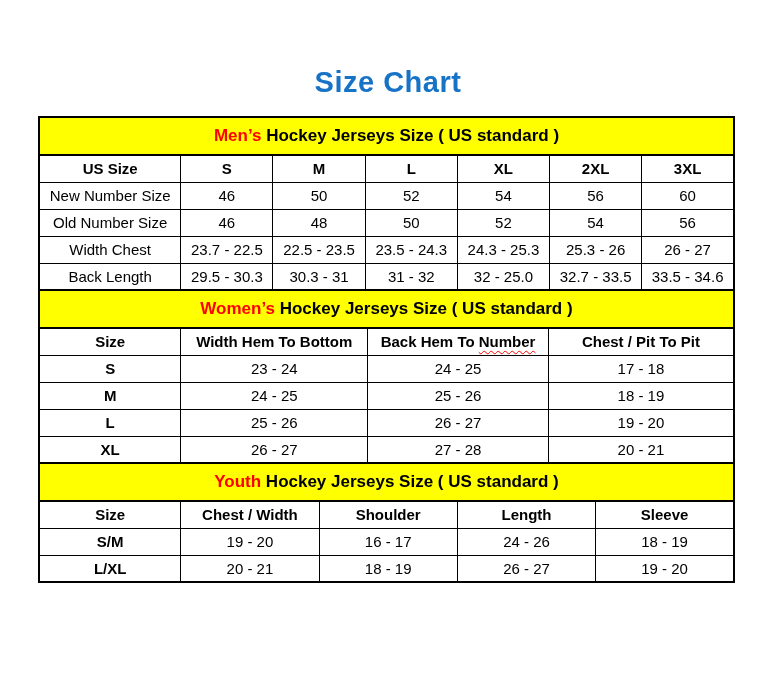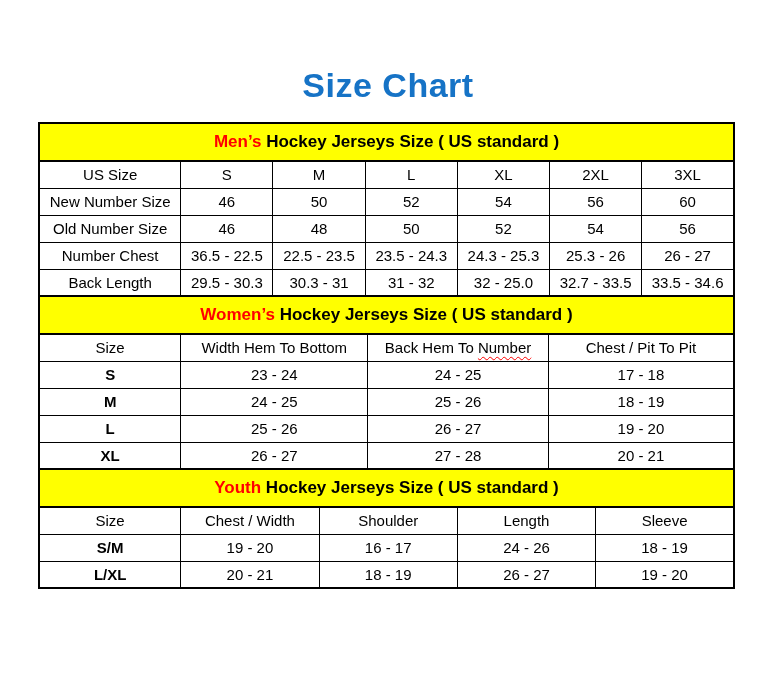"Size Chart" .title { font-size: 34px -> 29px }
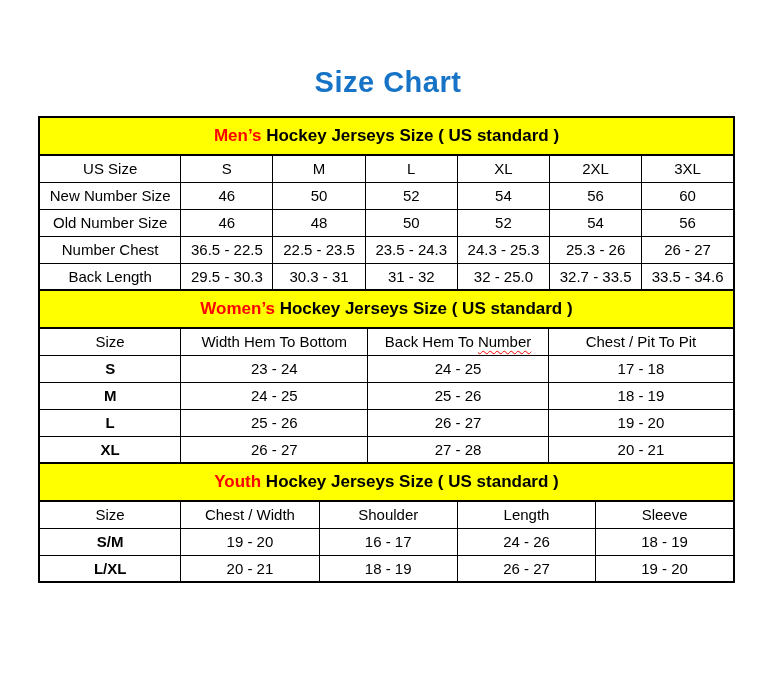"US Size" th { font-weight: 400 -> 700 }
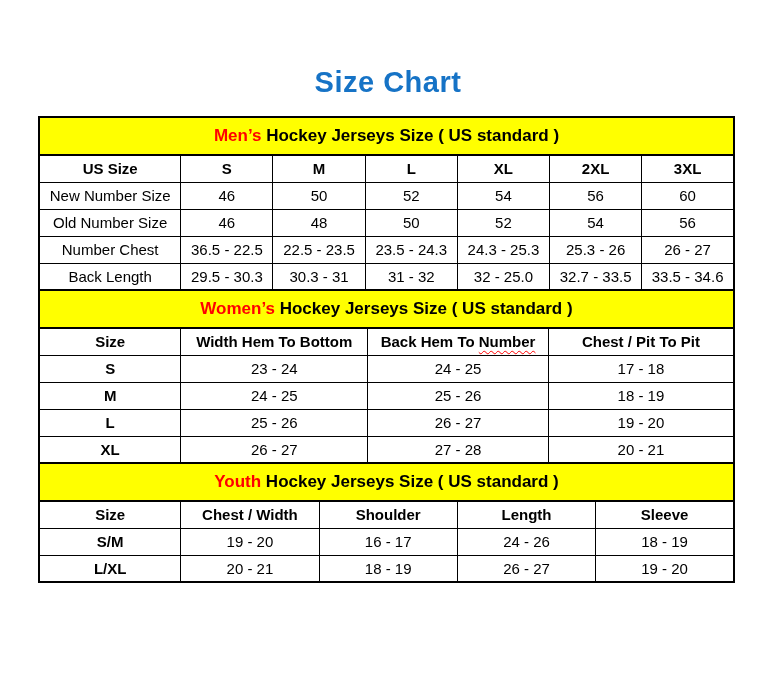"Number Chest" td { text: Number -> Width }
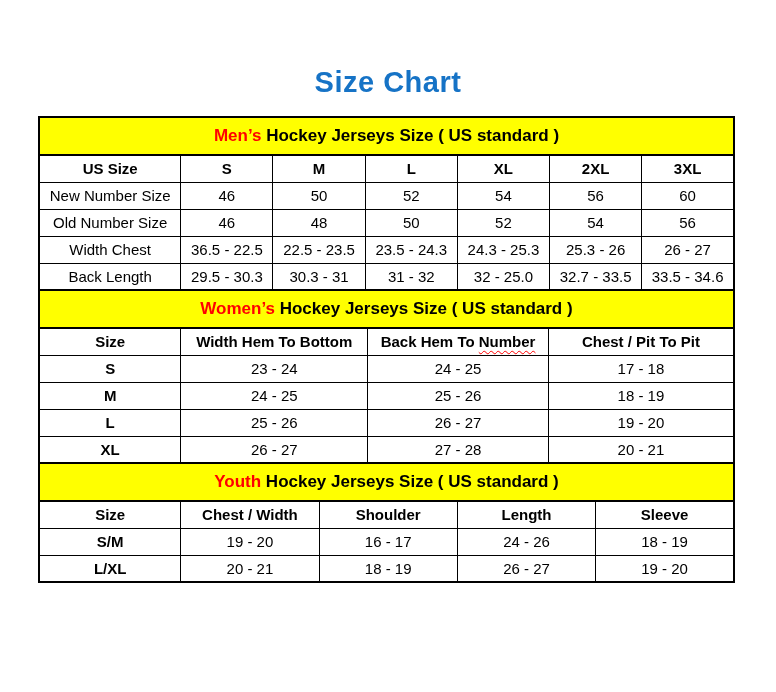"36.5 - 22.5" td { text: 36.5 -> 23.7 }
